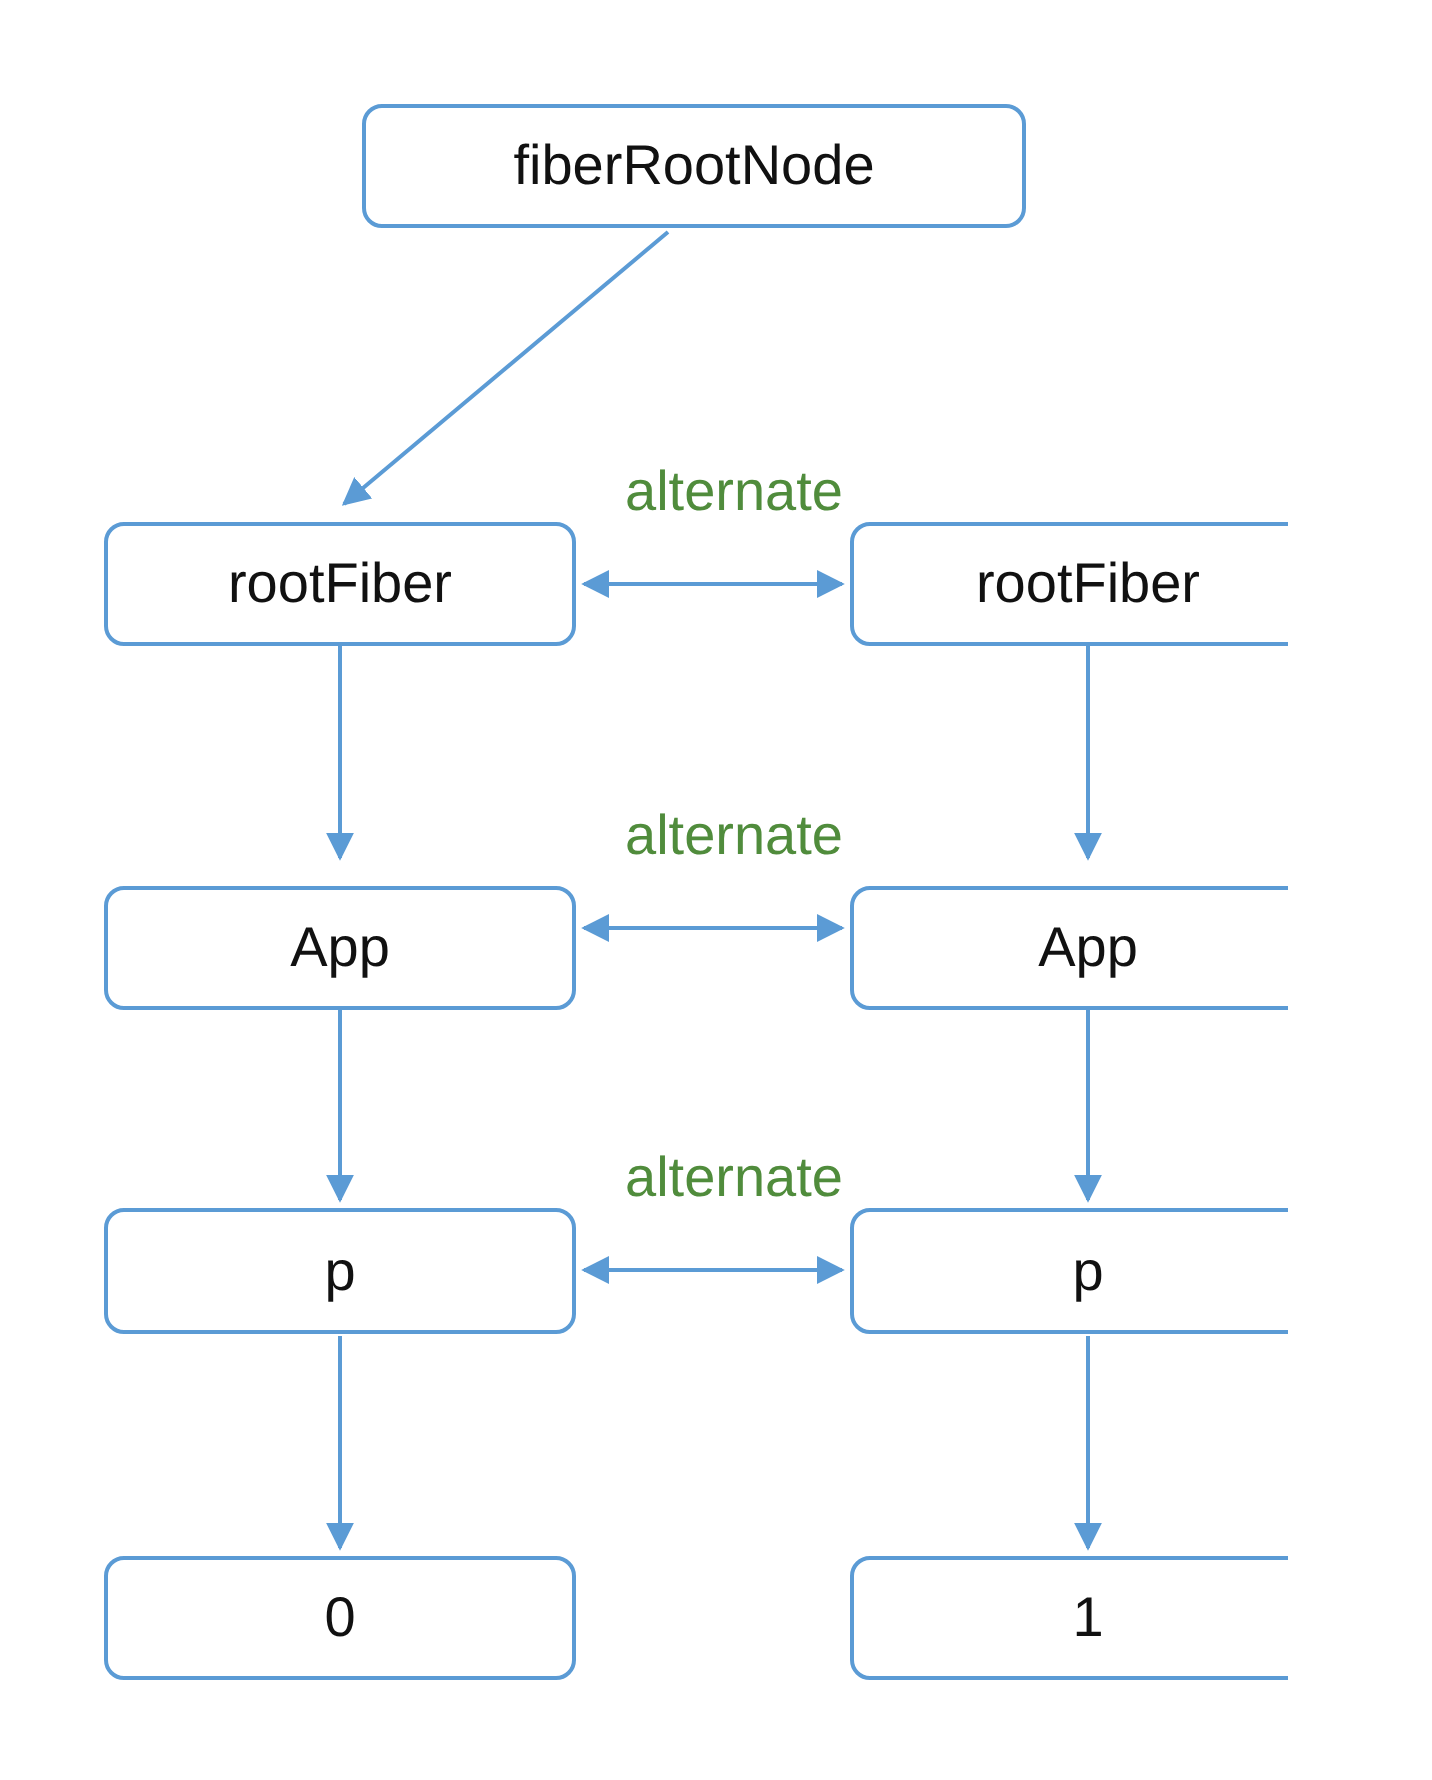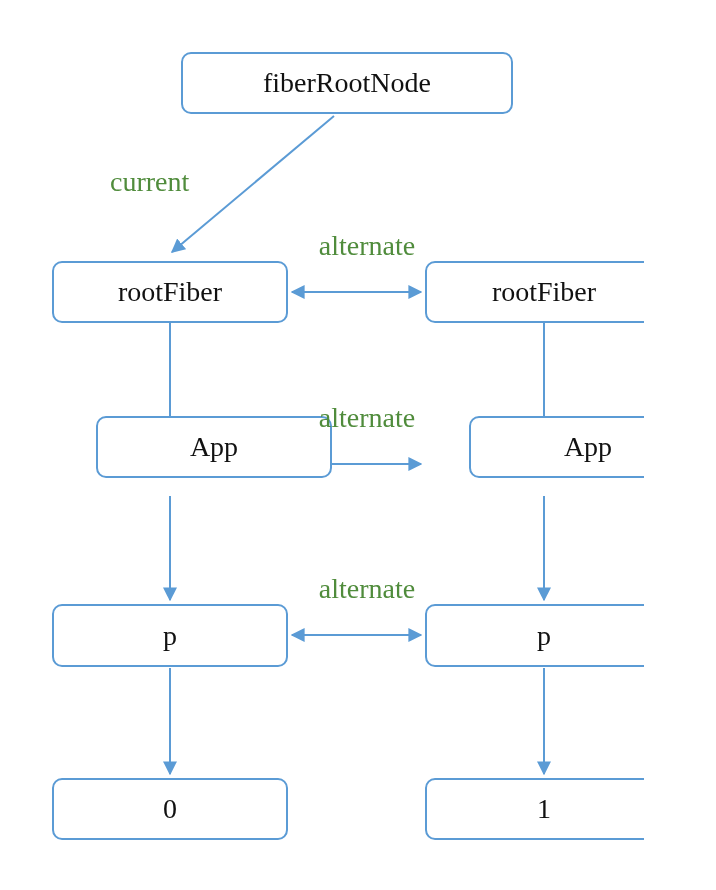"fiberRootNode" .canvas { font-family: Liberation Serif, serif -> none }
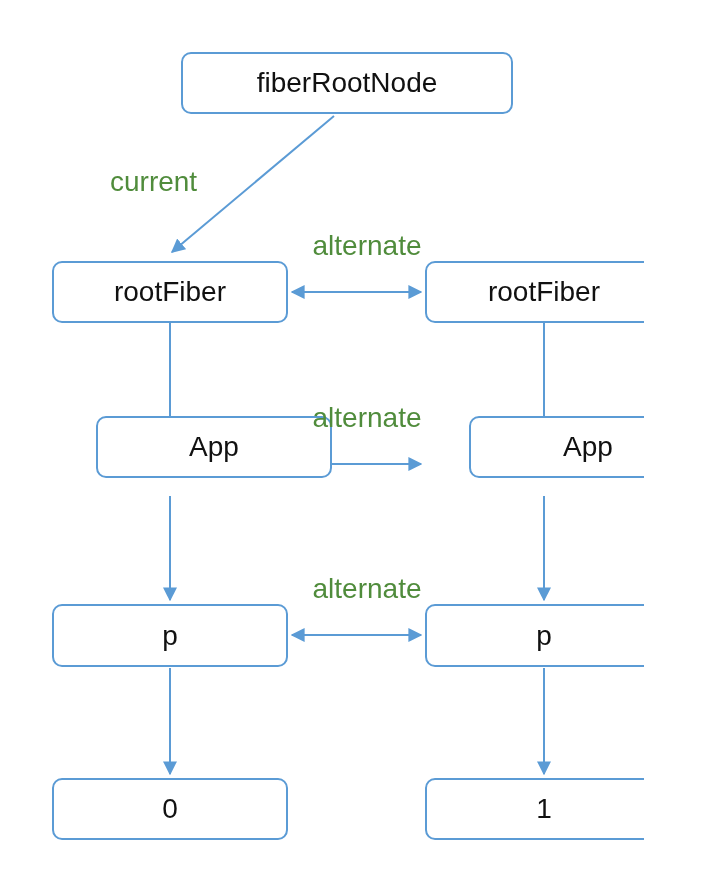"current" div.edge-label { html: <div>current</div> -> none }
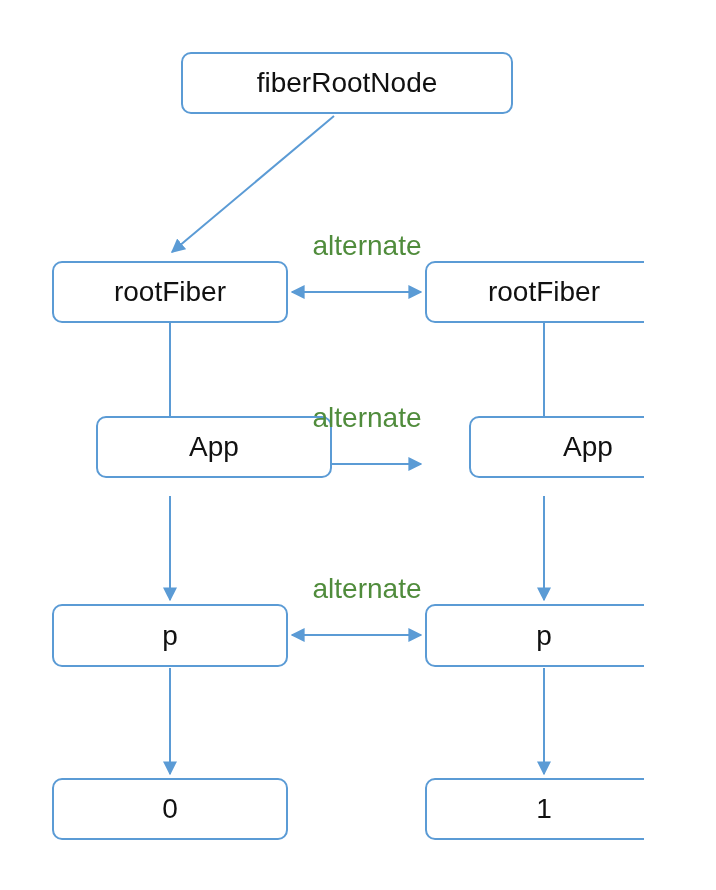"App" .row-2 { margin-left: 44px -> none; top: 416px -> 443px }
